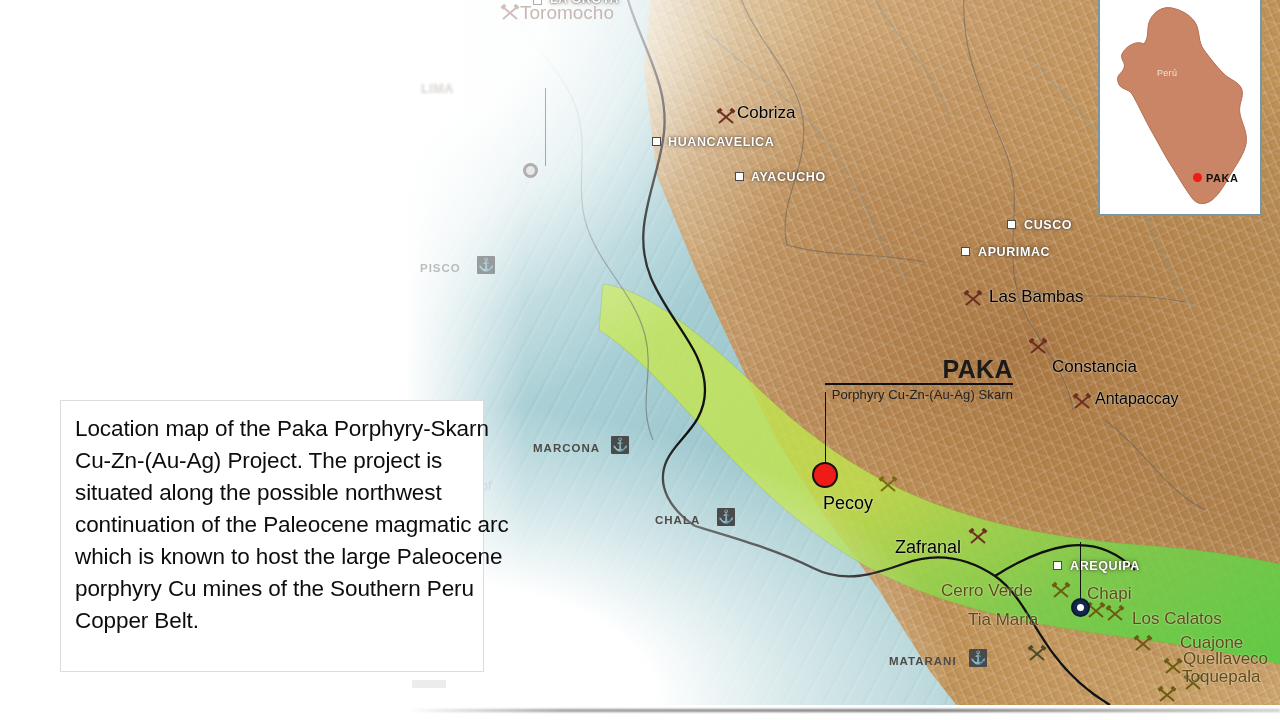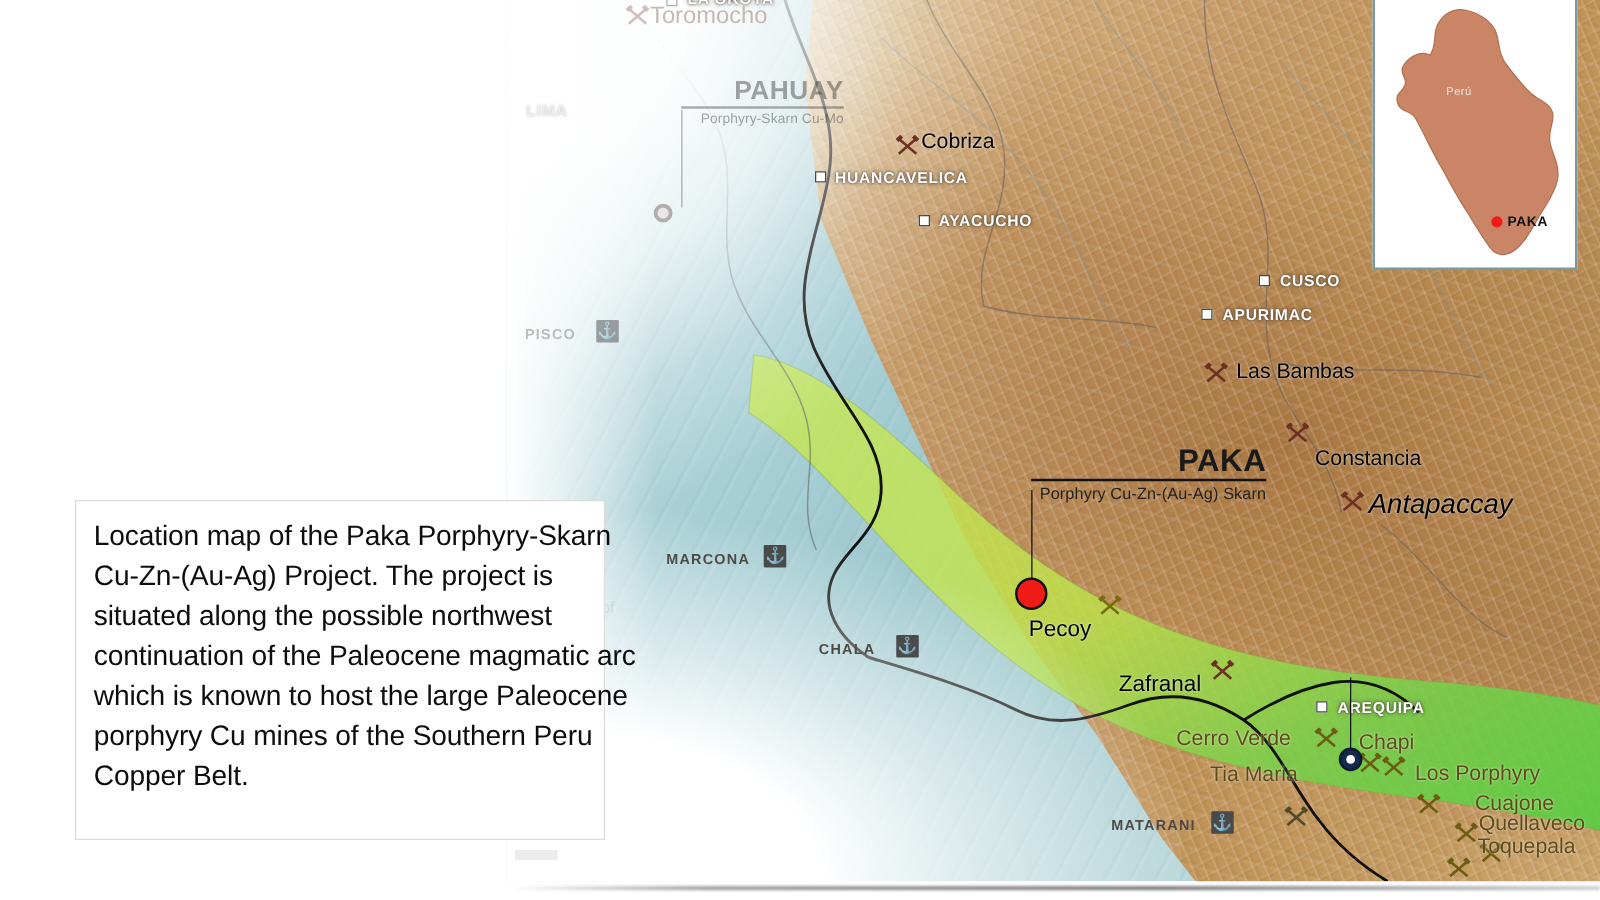"PAHUAY" div.callout { html: <div> <div>PAHUAY</div> <div></div> <div>Porphyry-Skarn Cu-Mo</div> </div> -> none }
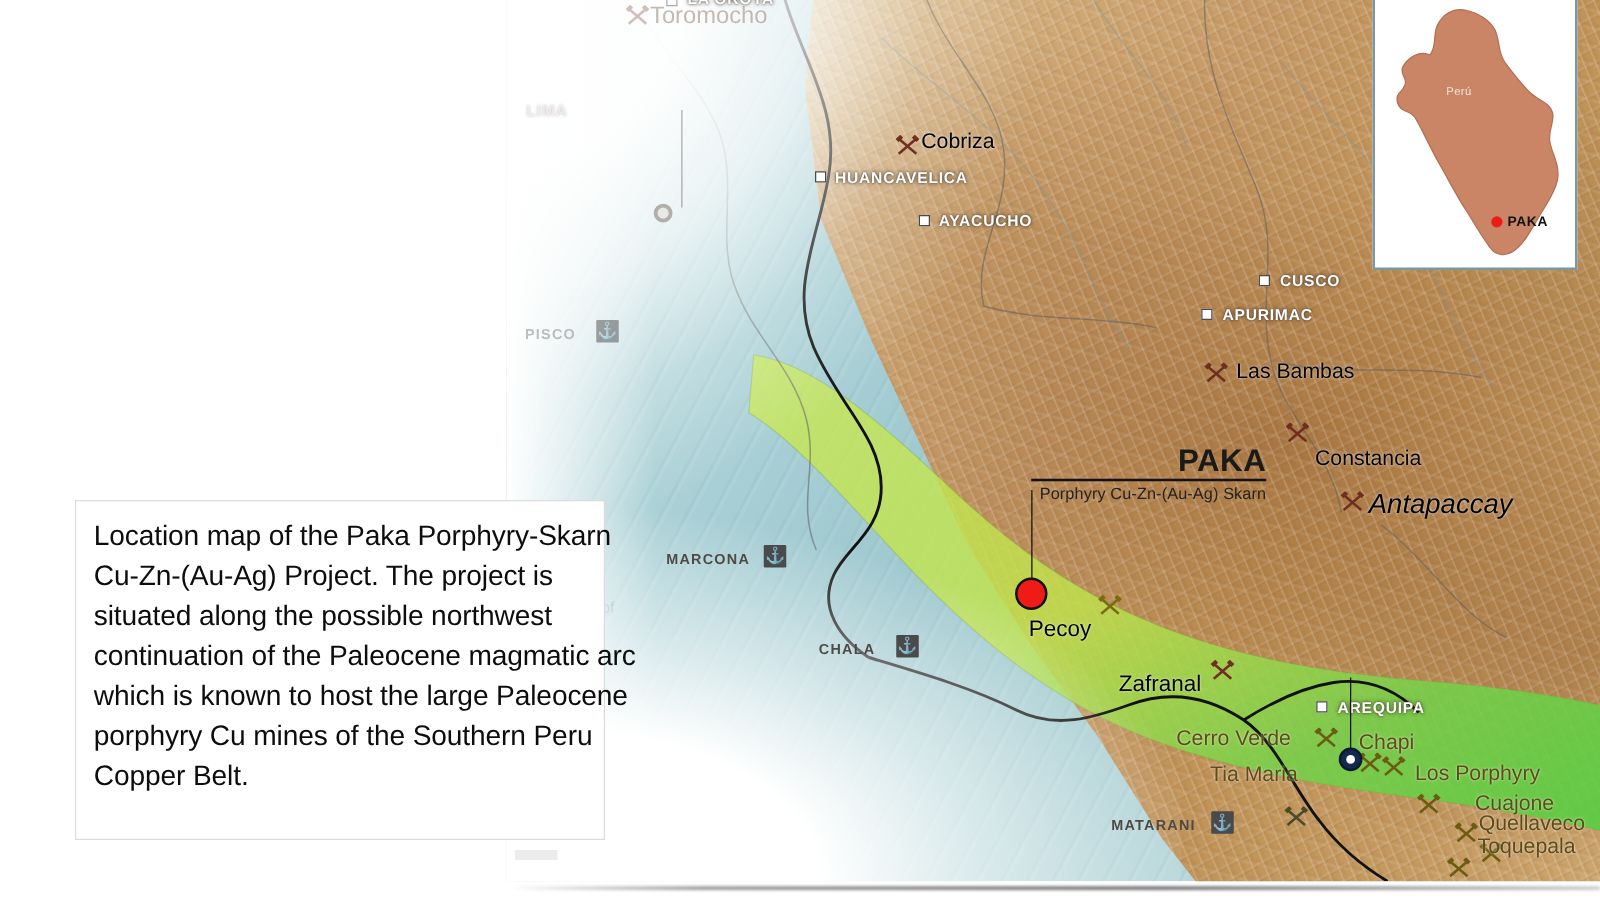"Antapaccay" span.lbl { font-size: 22px -> 16px; font-style: italic -> none }
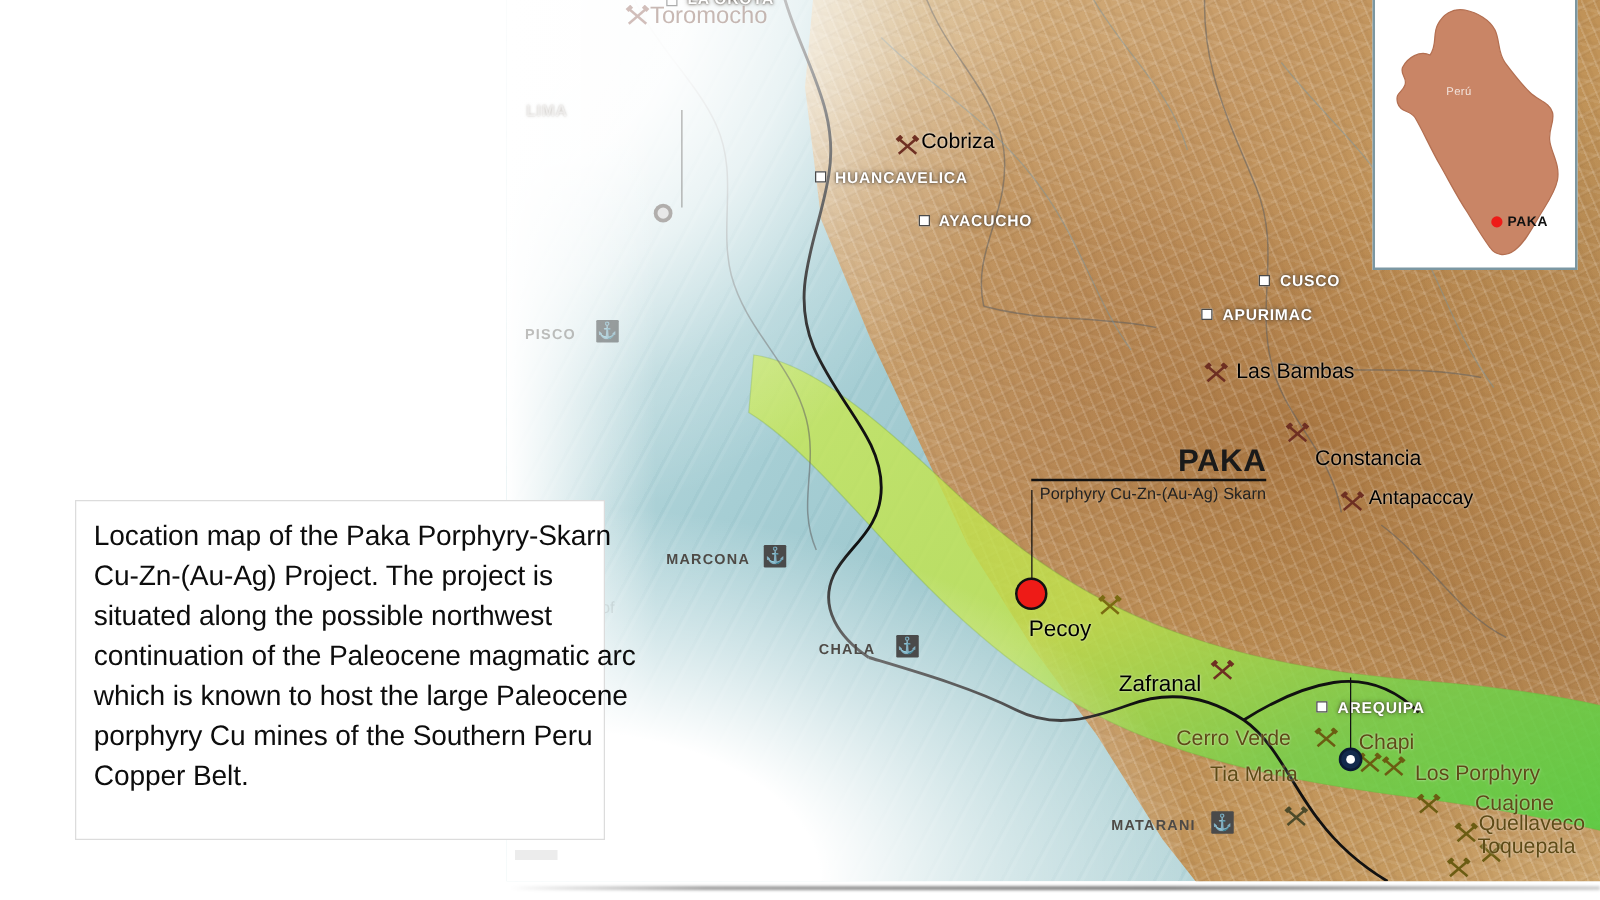"Los Porphyry" span.lbl { text: Porphyry -> Calatos }
